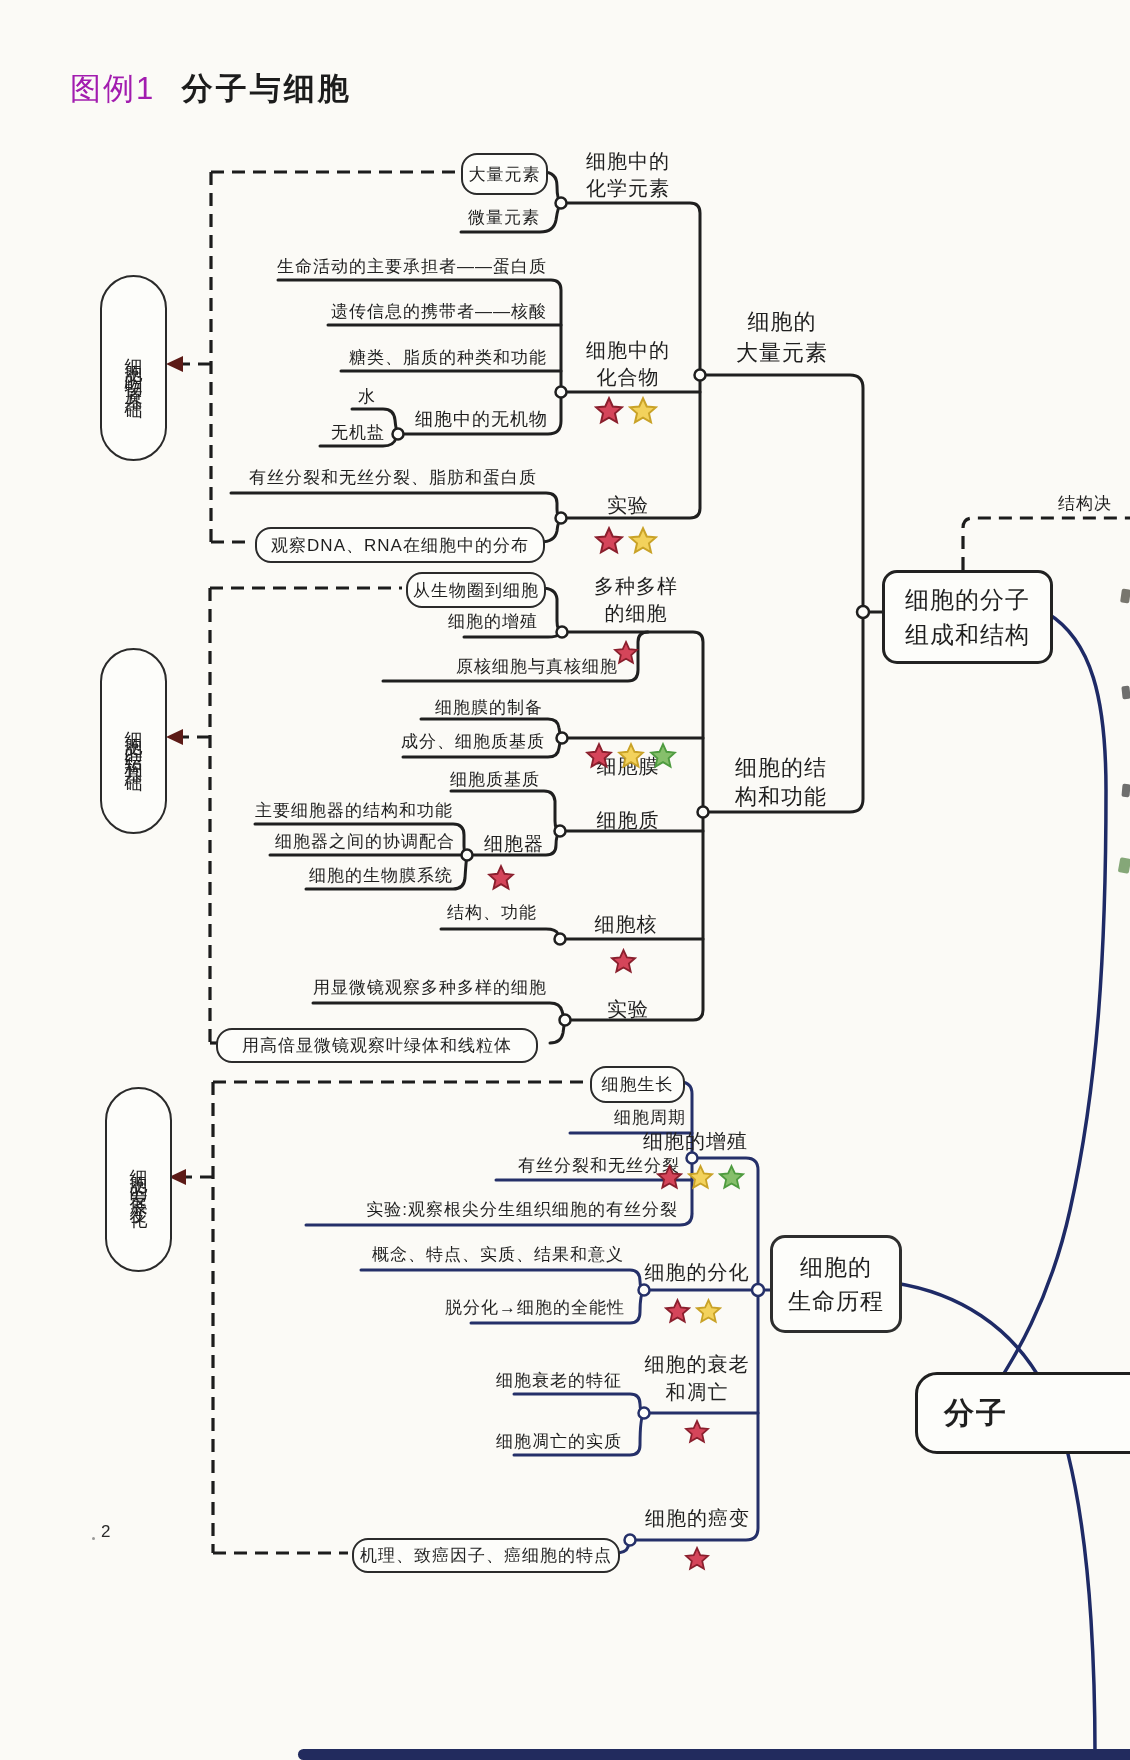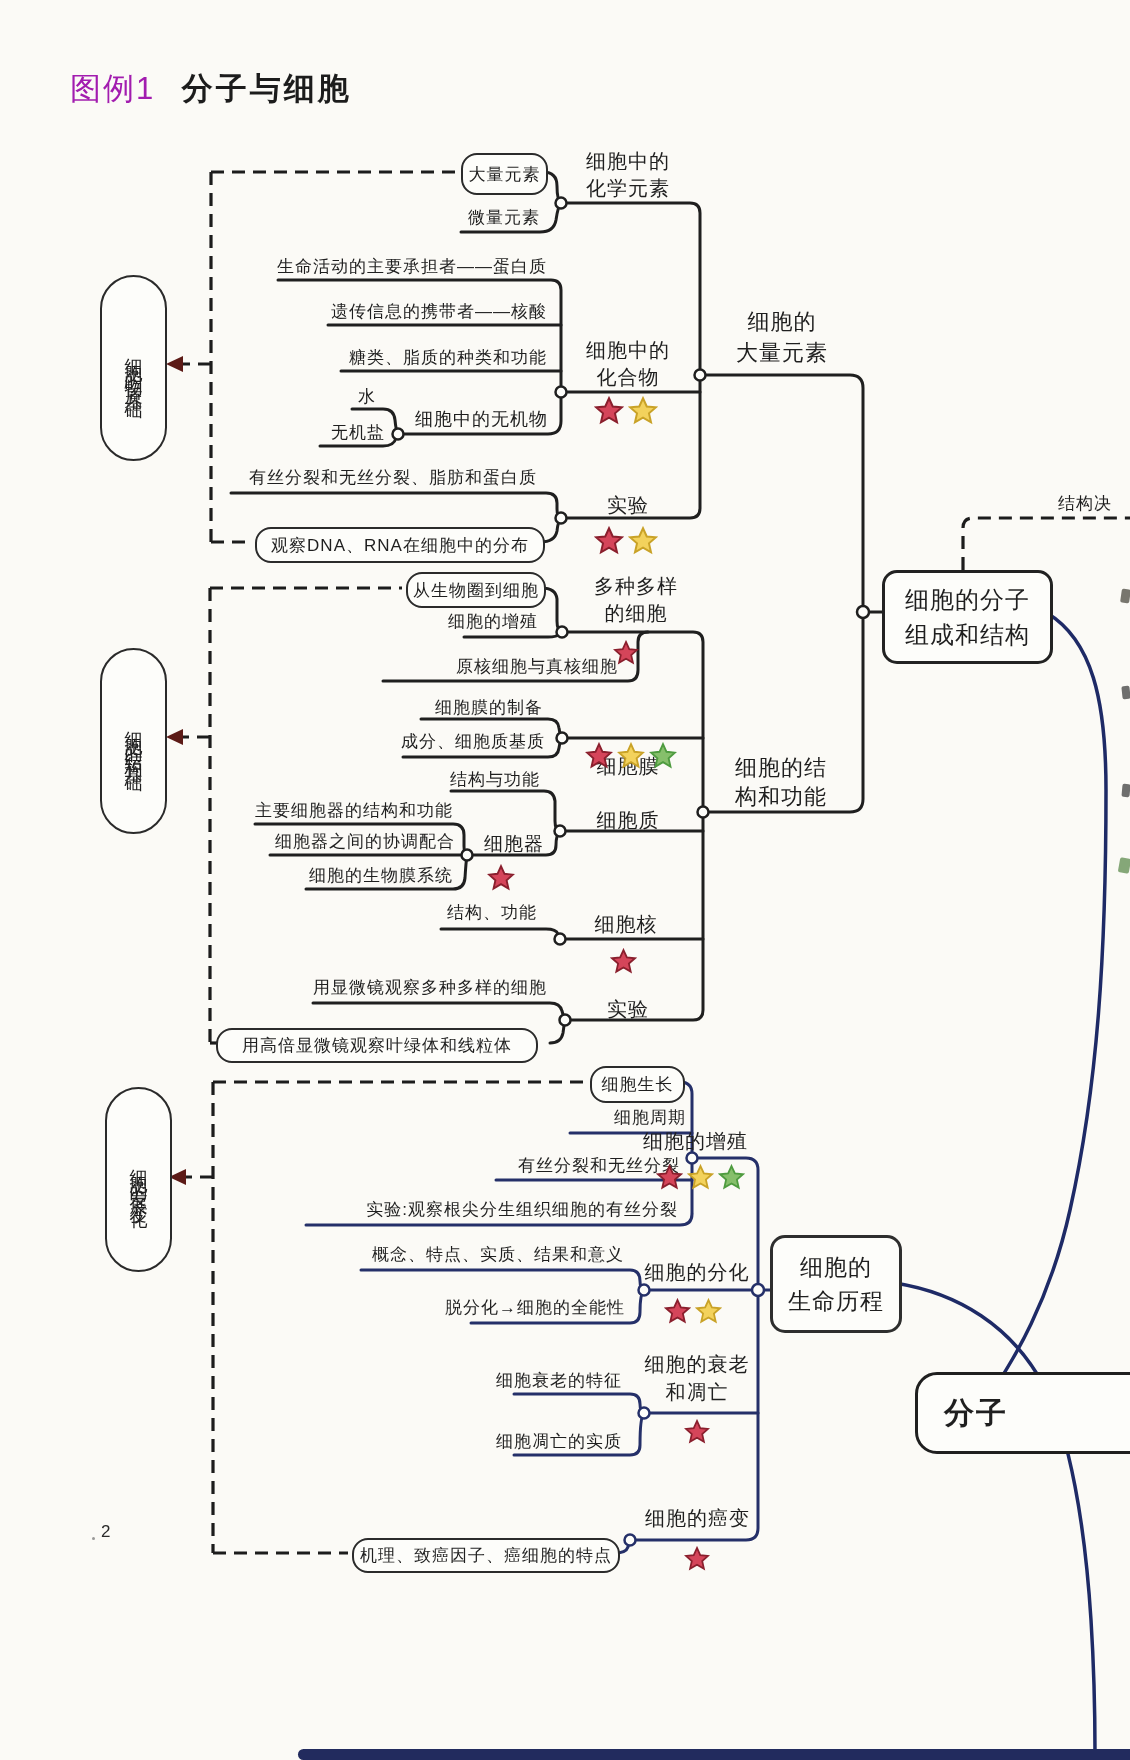"结构与功能" div.leaf { text: 结构与功能 -> 细胞质基质 }
